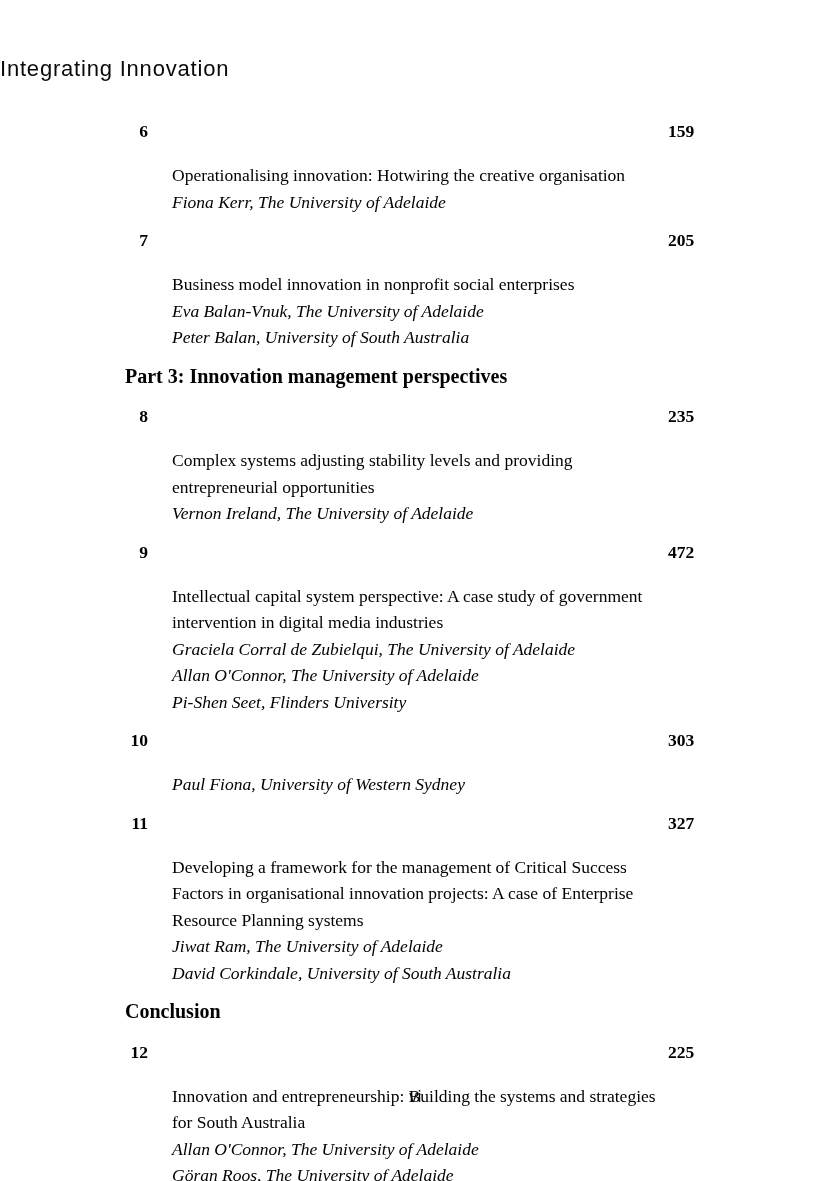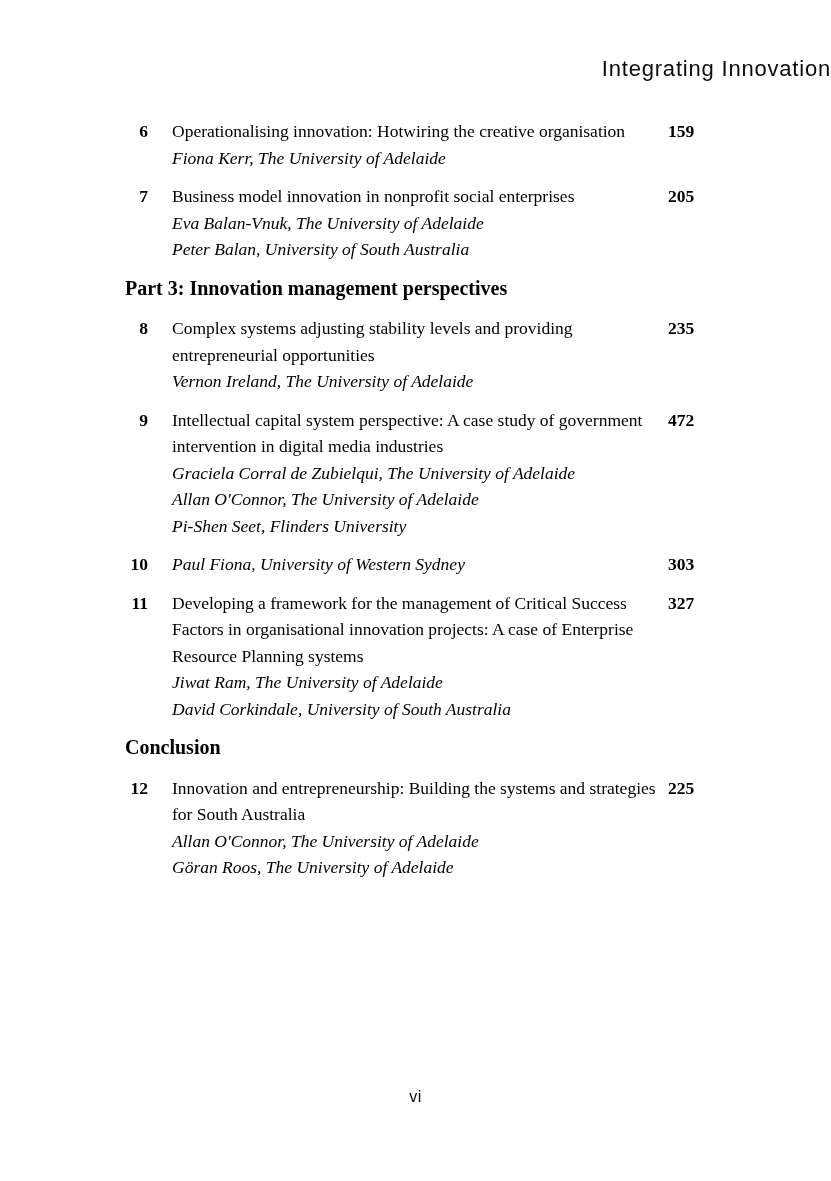"Integrating Innovation" .header-title { text-align: right -> left }
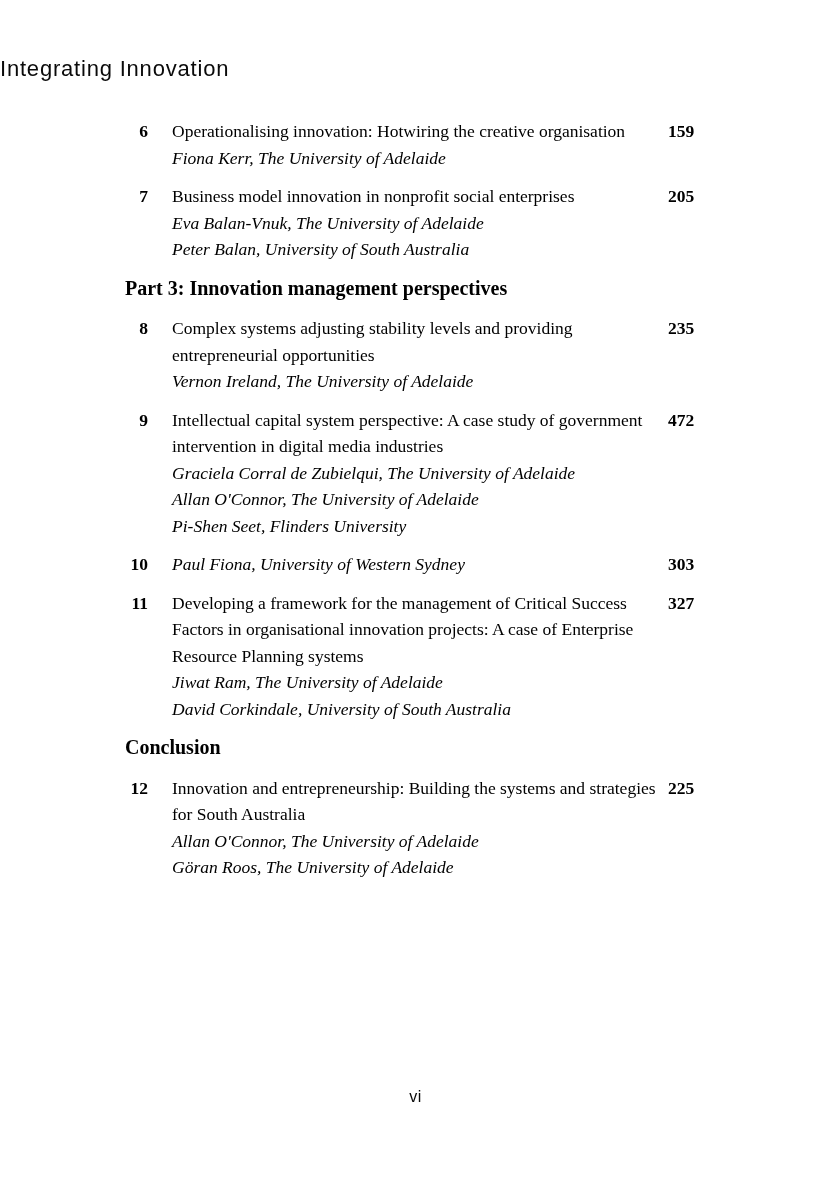"Operationalising innovation: Hotwiring" .chapter-body { margin-top: none -> 44px }
